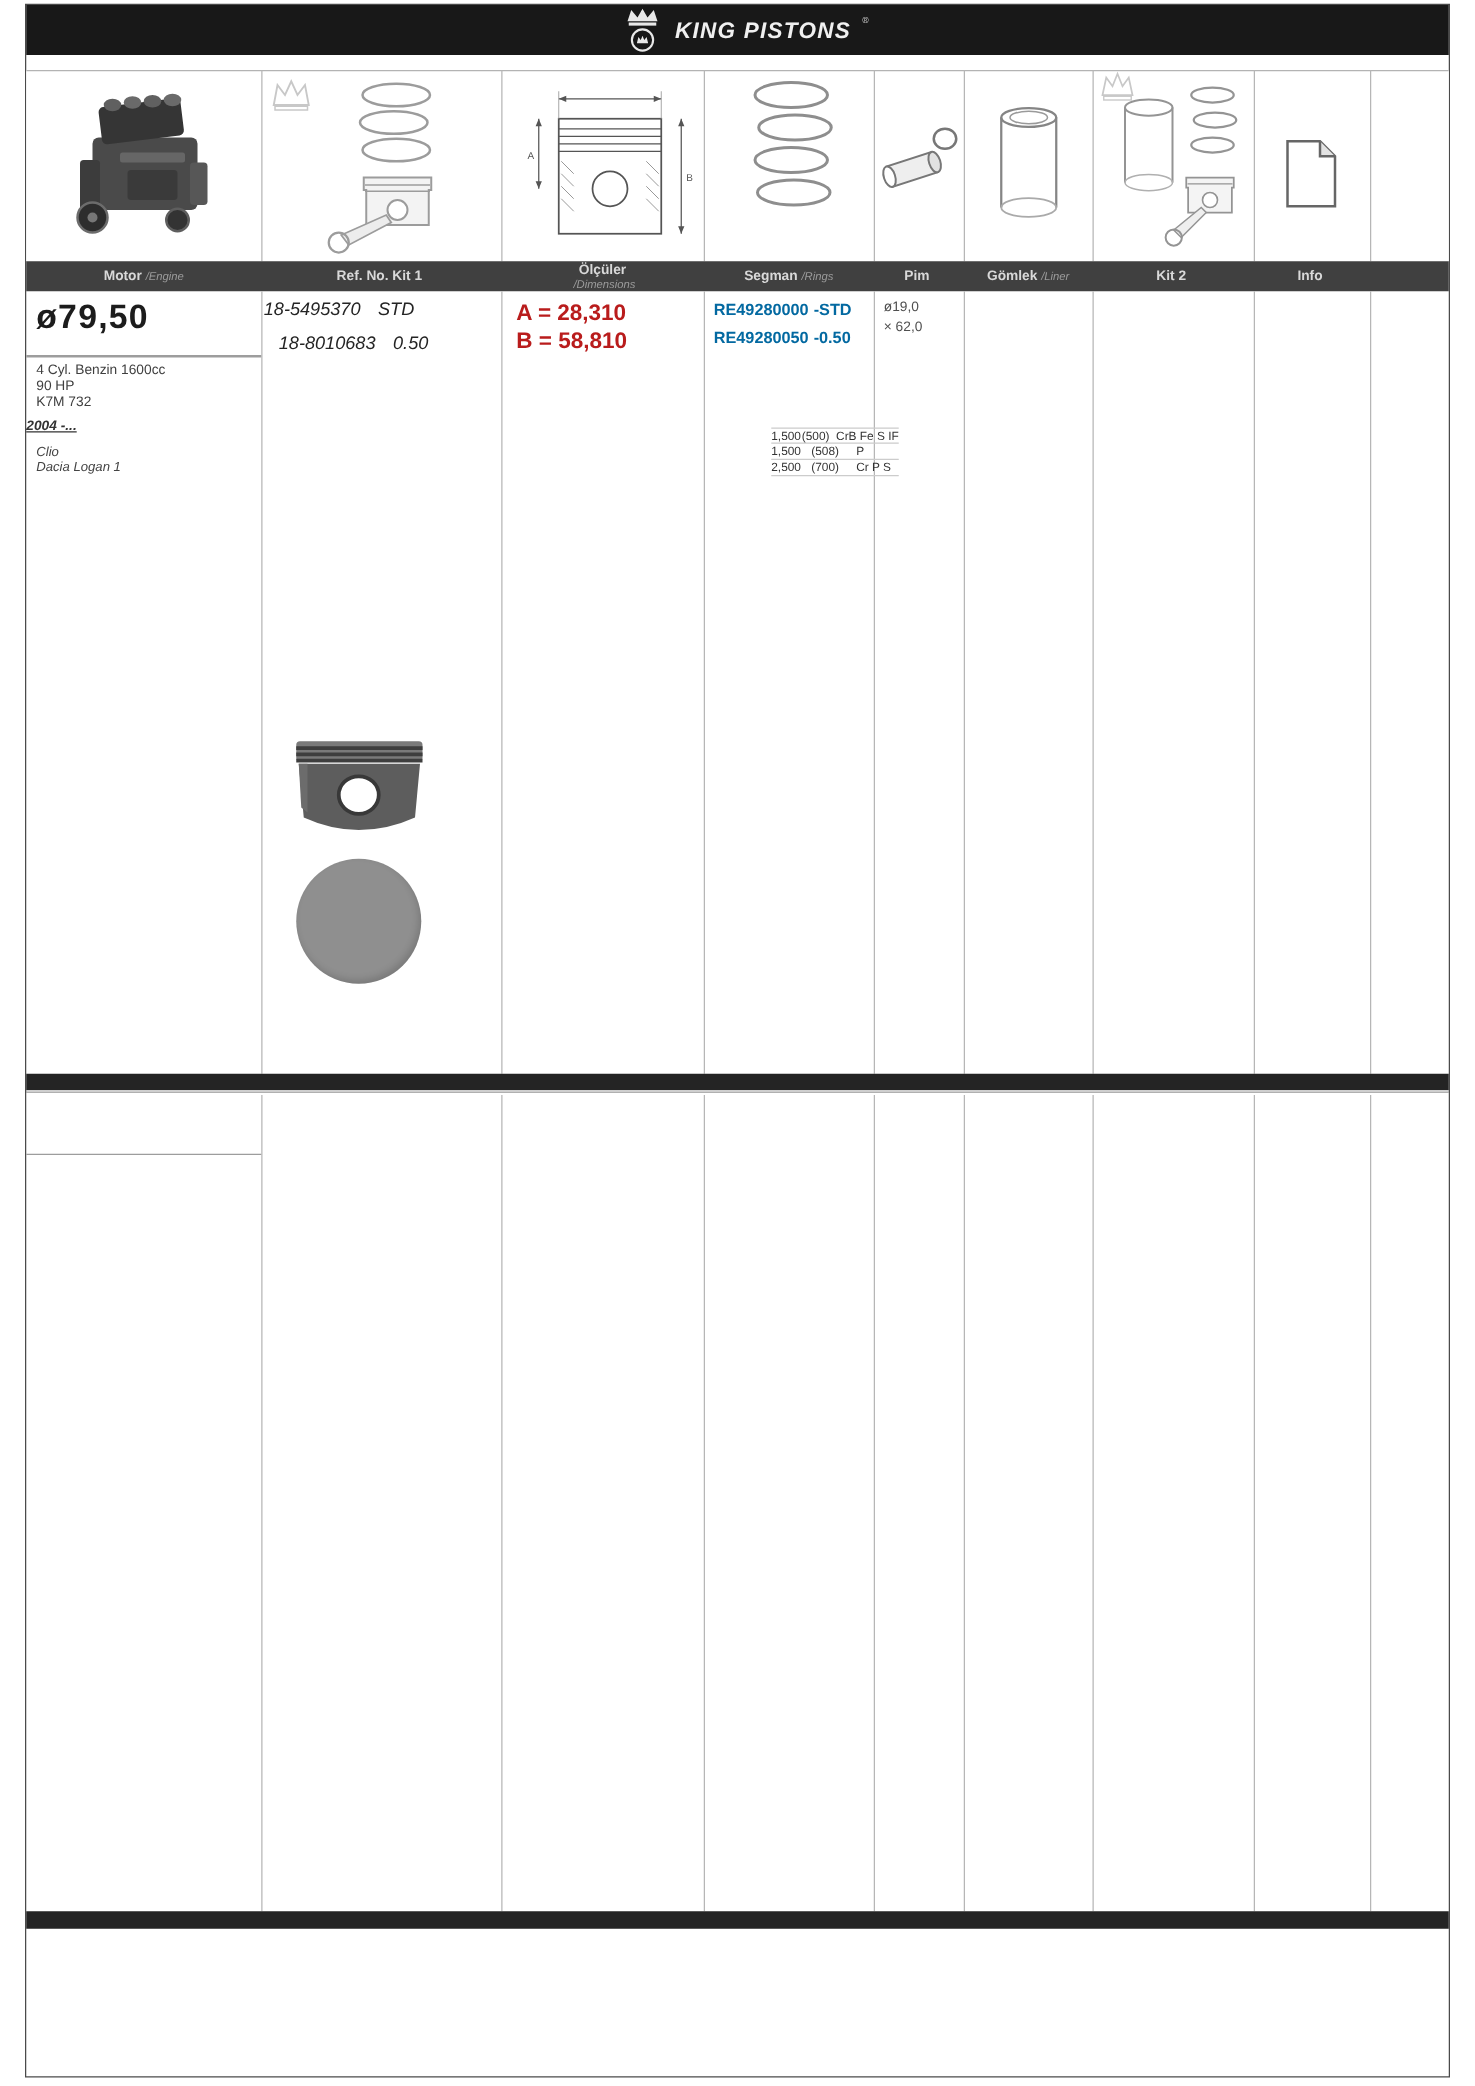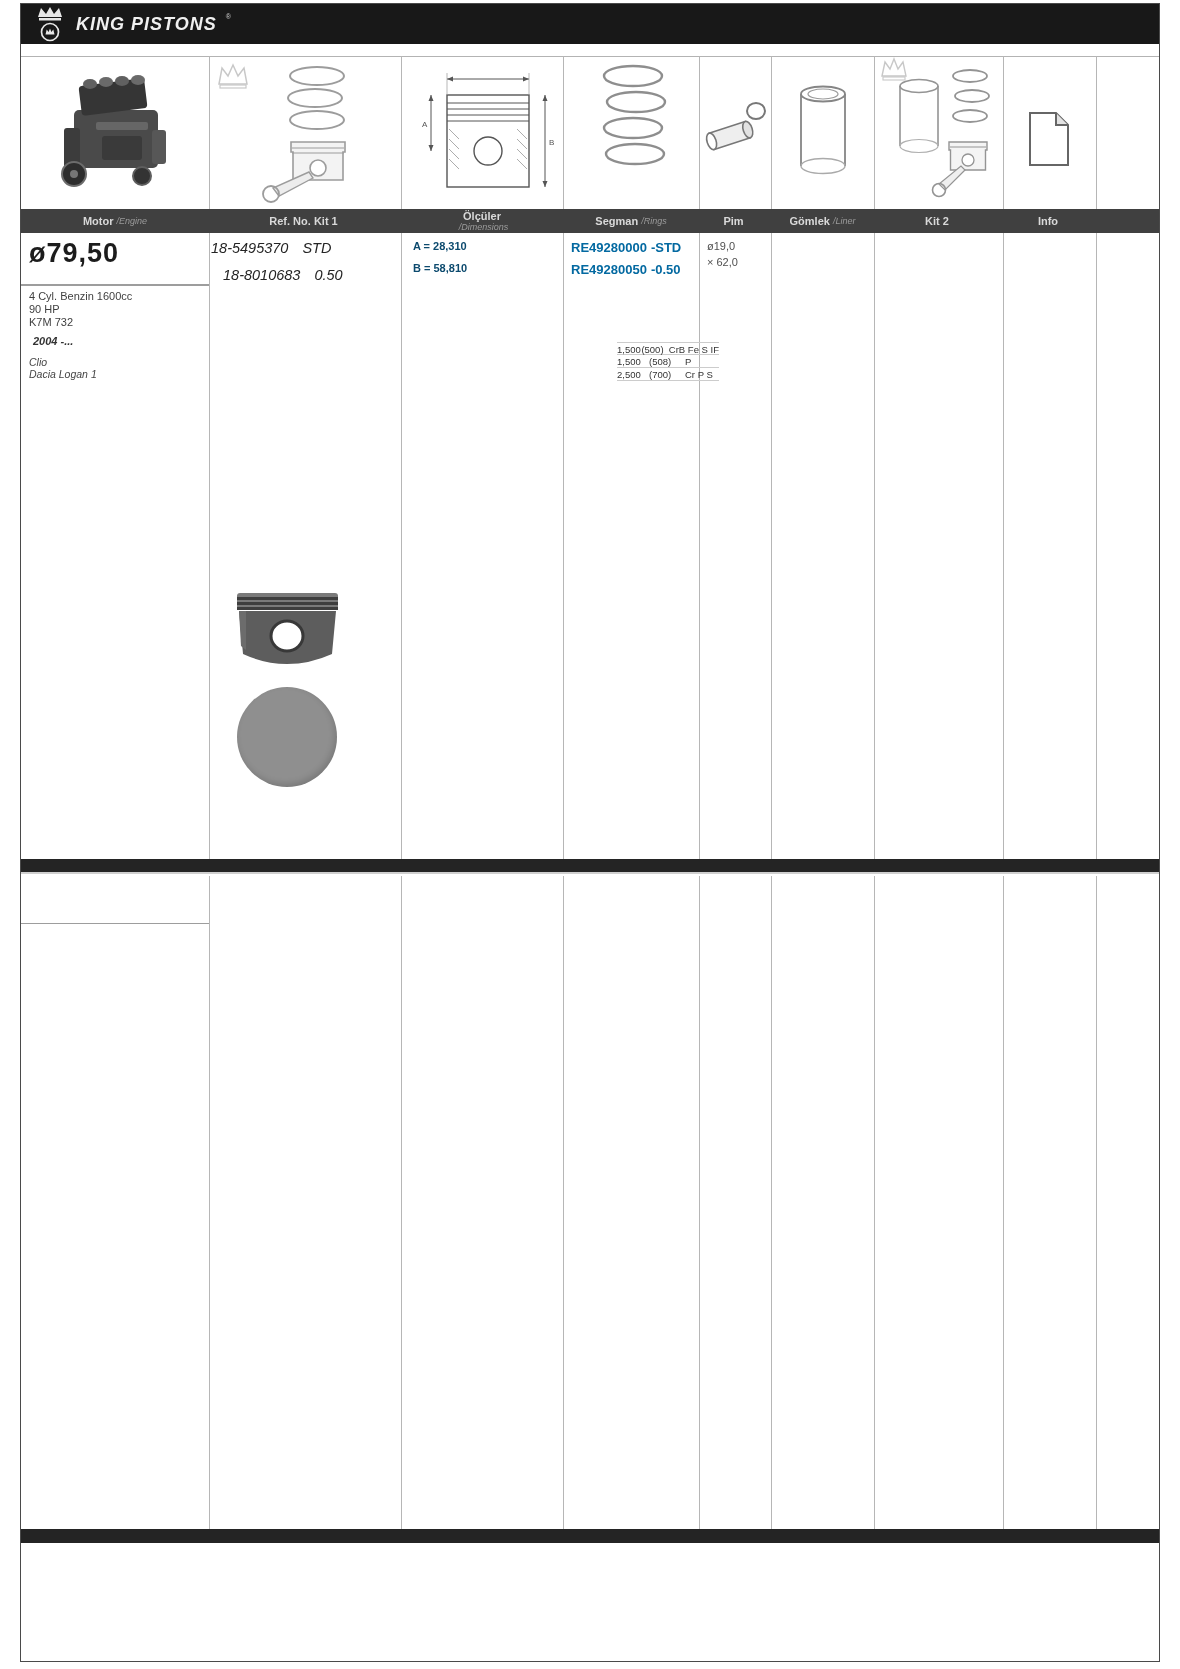"KING PISTONS" .logo-bar { justify-content: none -> center }
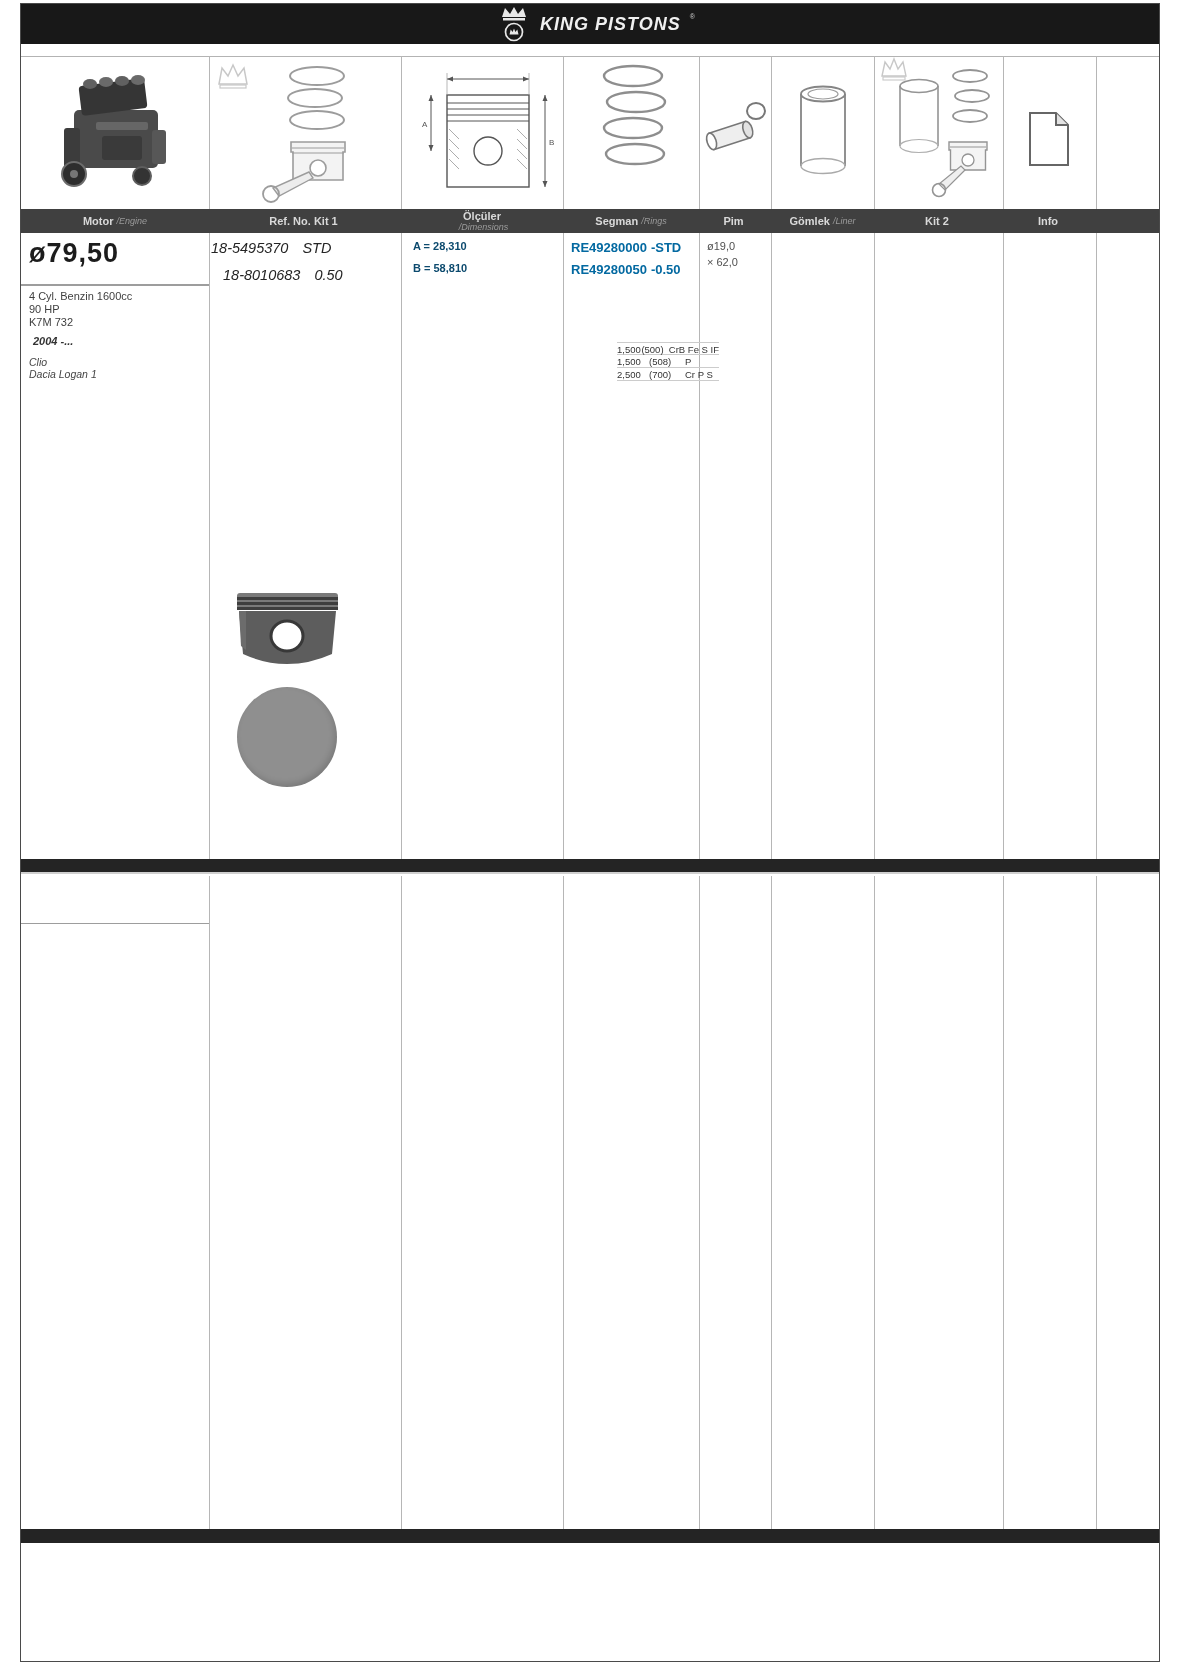"A = 28,310" .dim-line { color: #0c4a6e -> #b91c1c; font-size: 11px -> 18px }
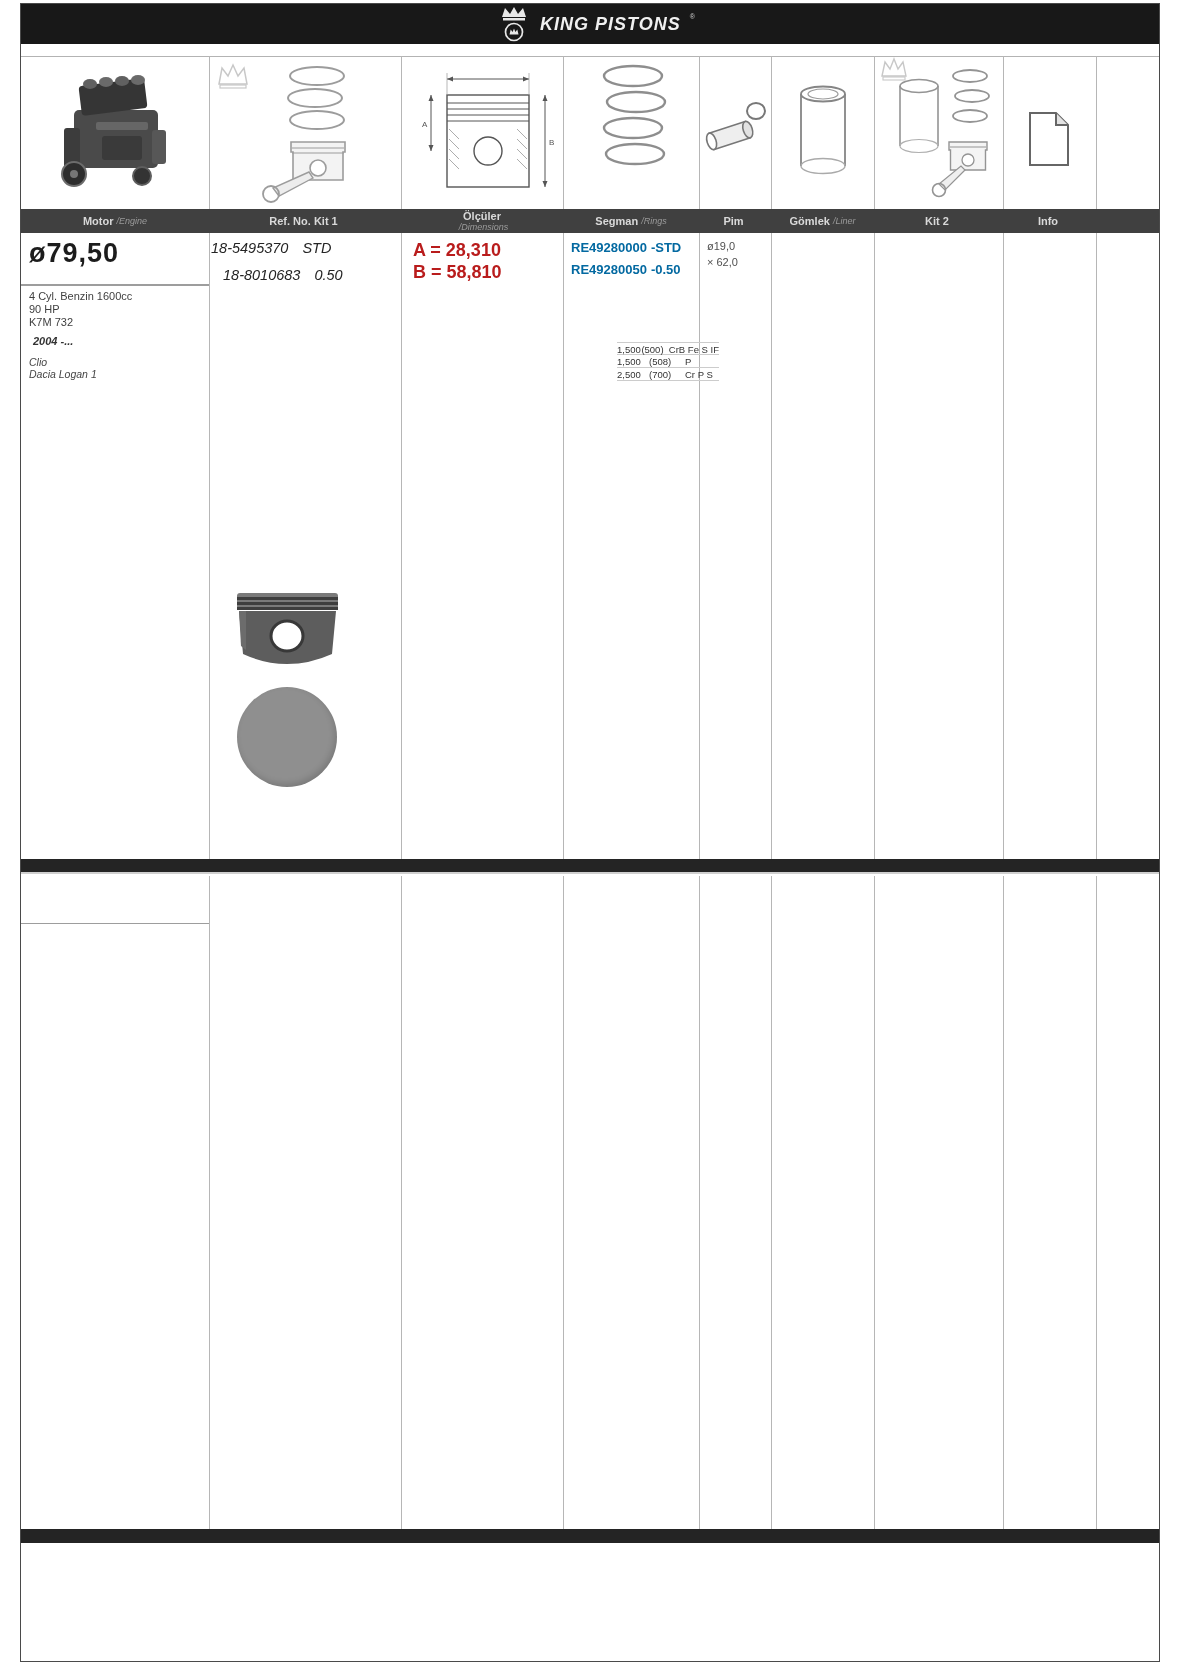"2004 -..." .years { left: 12px -> 0; text-decoration: none -> underline }
